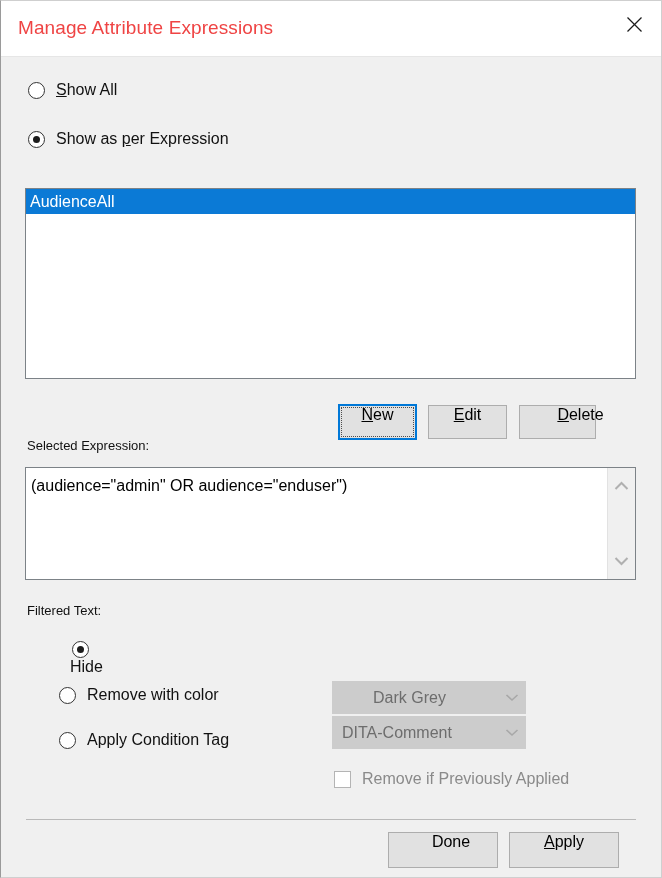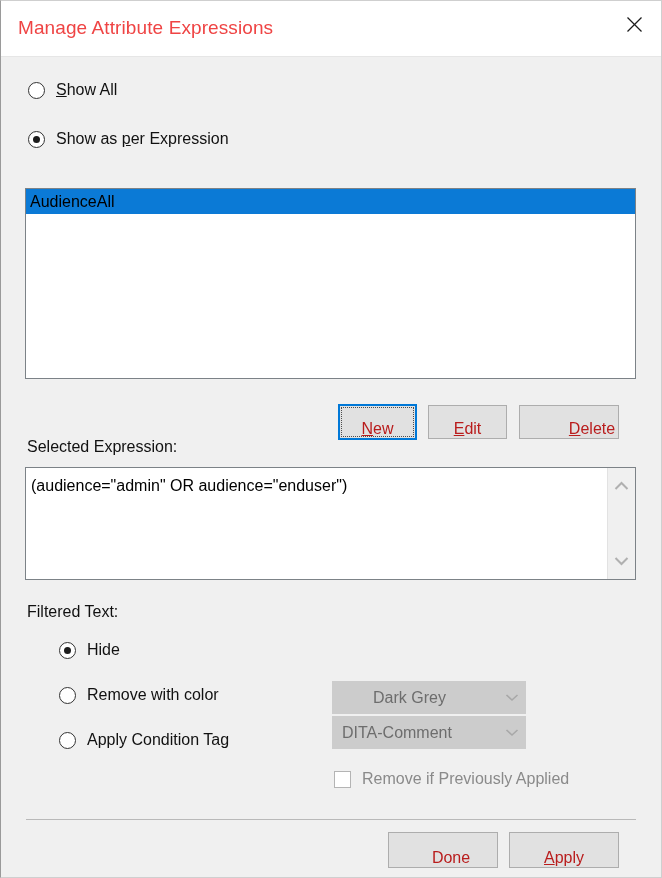"AudienceAll" .list-item.selected { color: #000000 -> #ffffff }
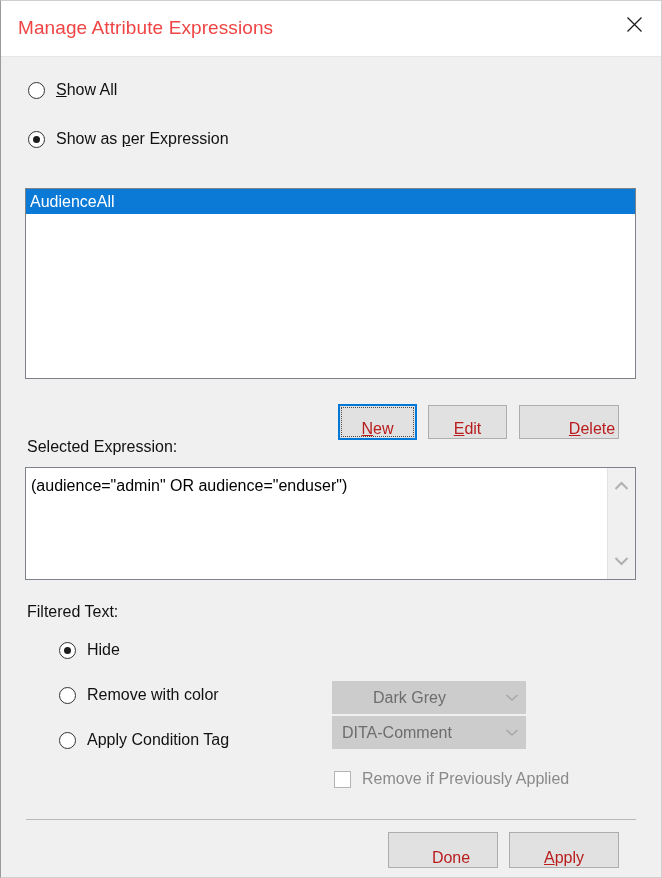"New" .btn { align-items: flex-end -> flex-start; color: #b91c1c -> #000000 }
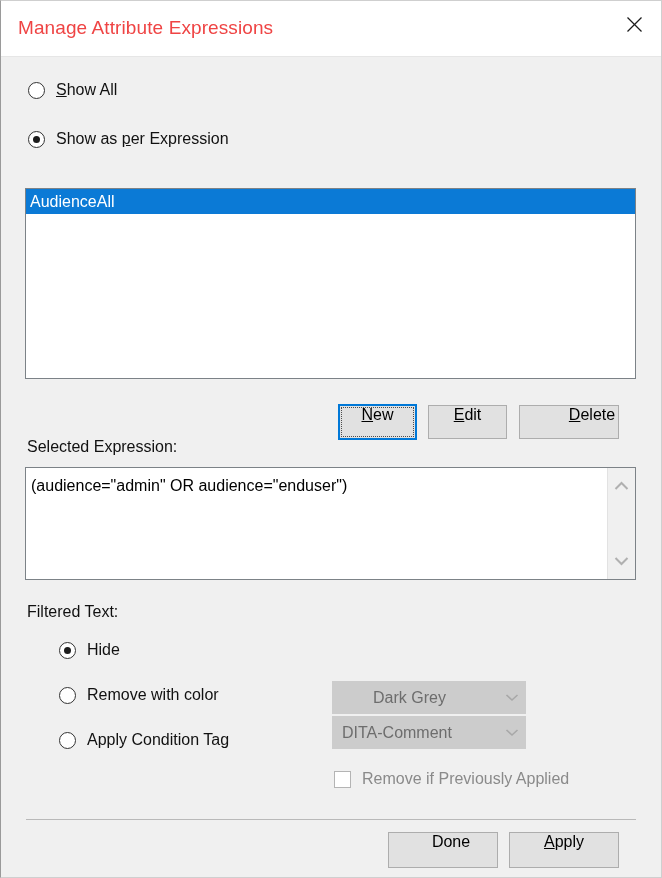"Delete" #btn-delete { width: 100px -> 77px }
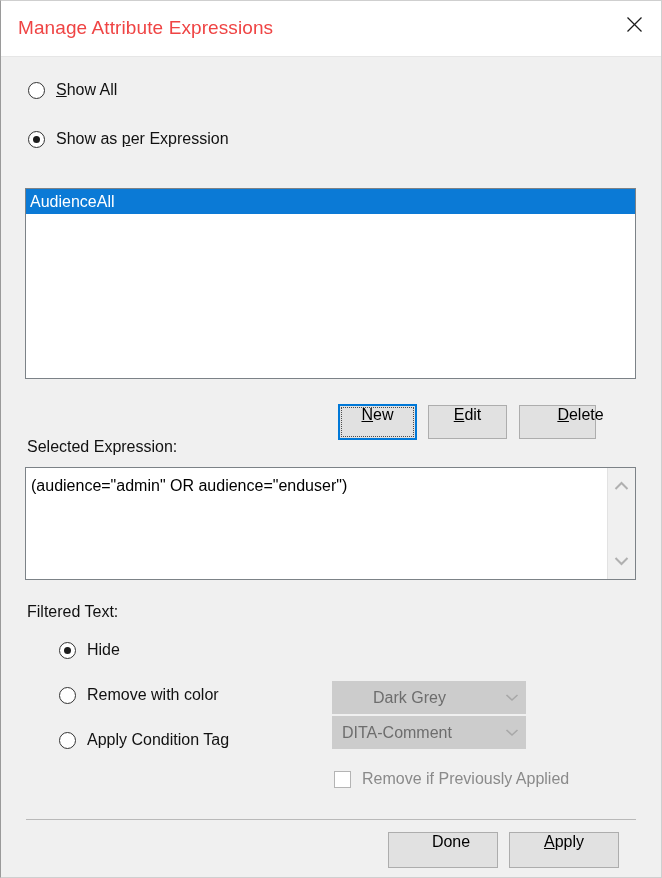"Selected Expression:" .section-label { font-size: 16px -> 13px }
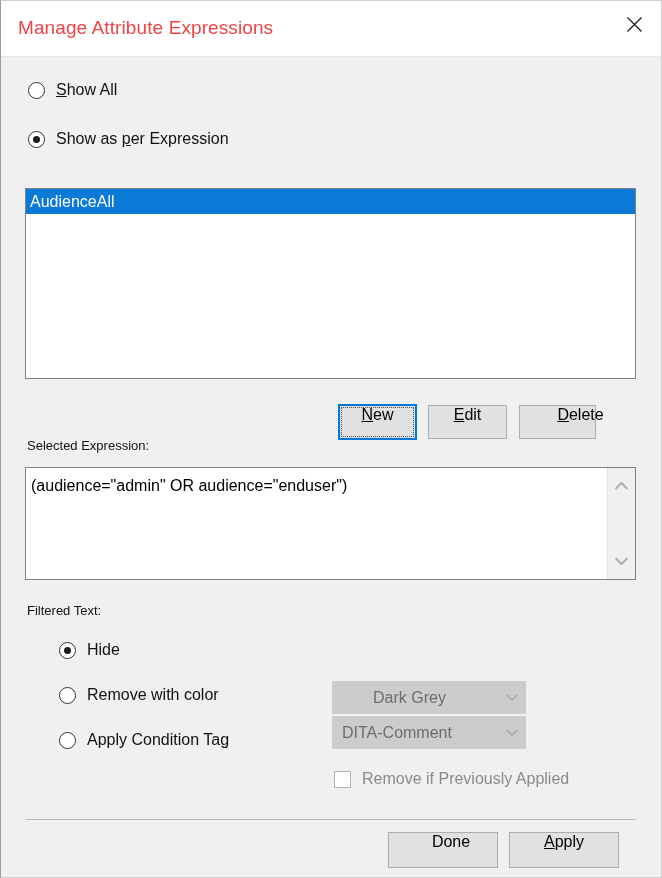"Hide" #radio-hide { flex-direction: none -> column }
